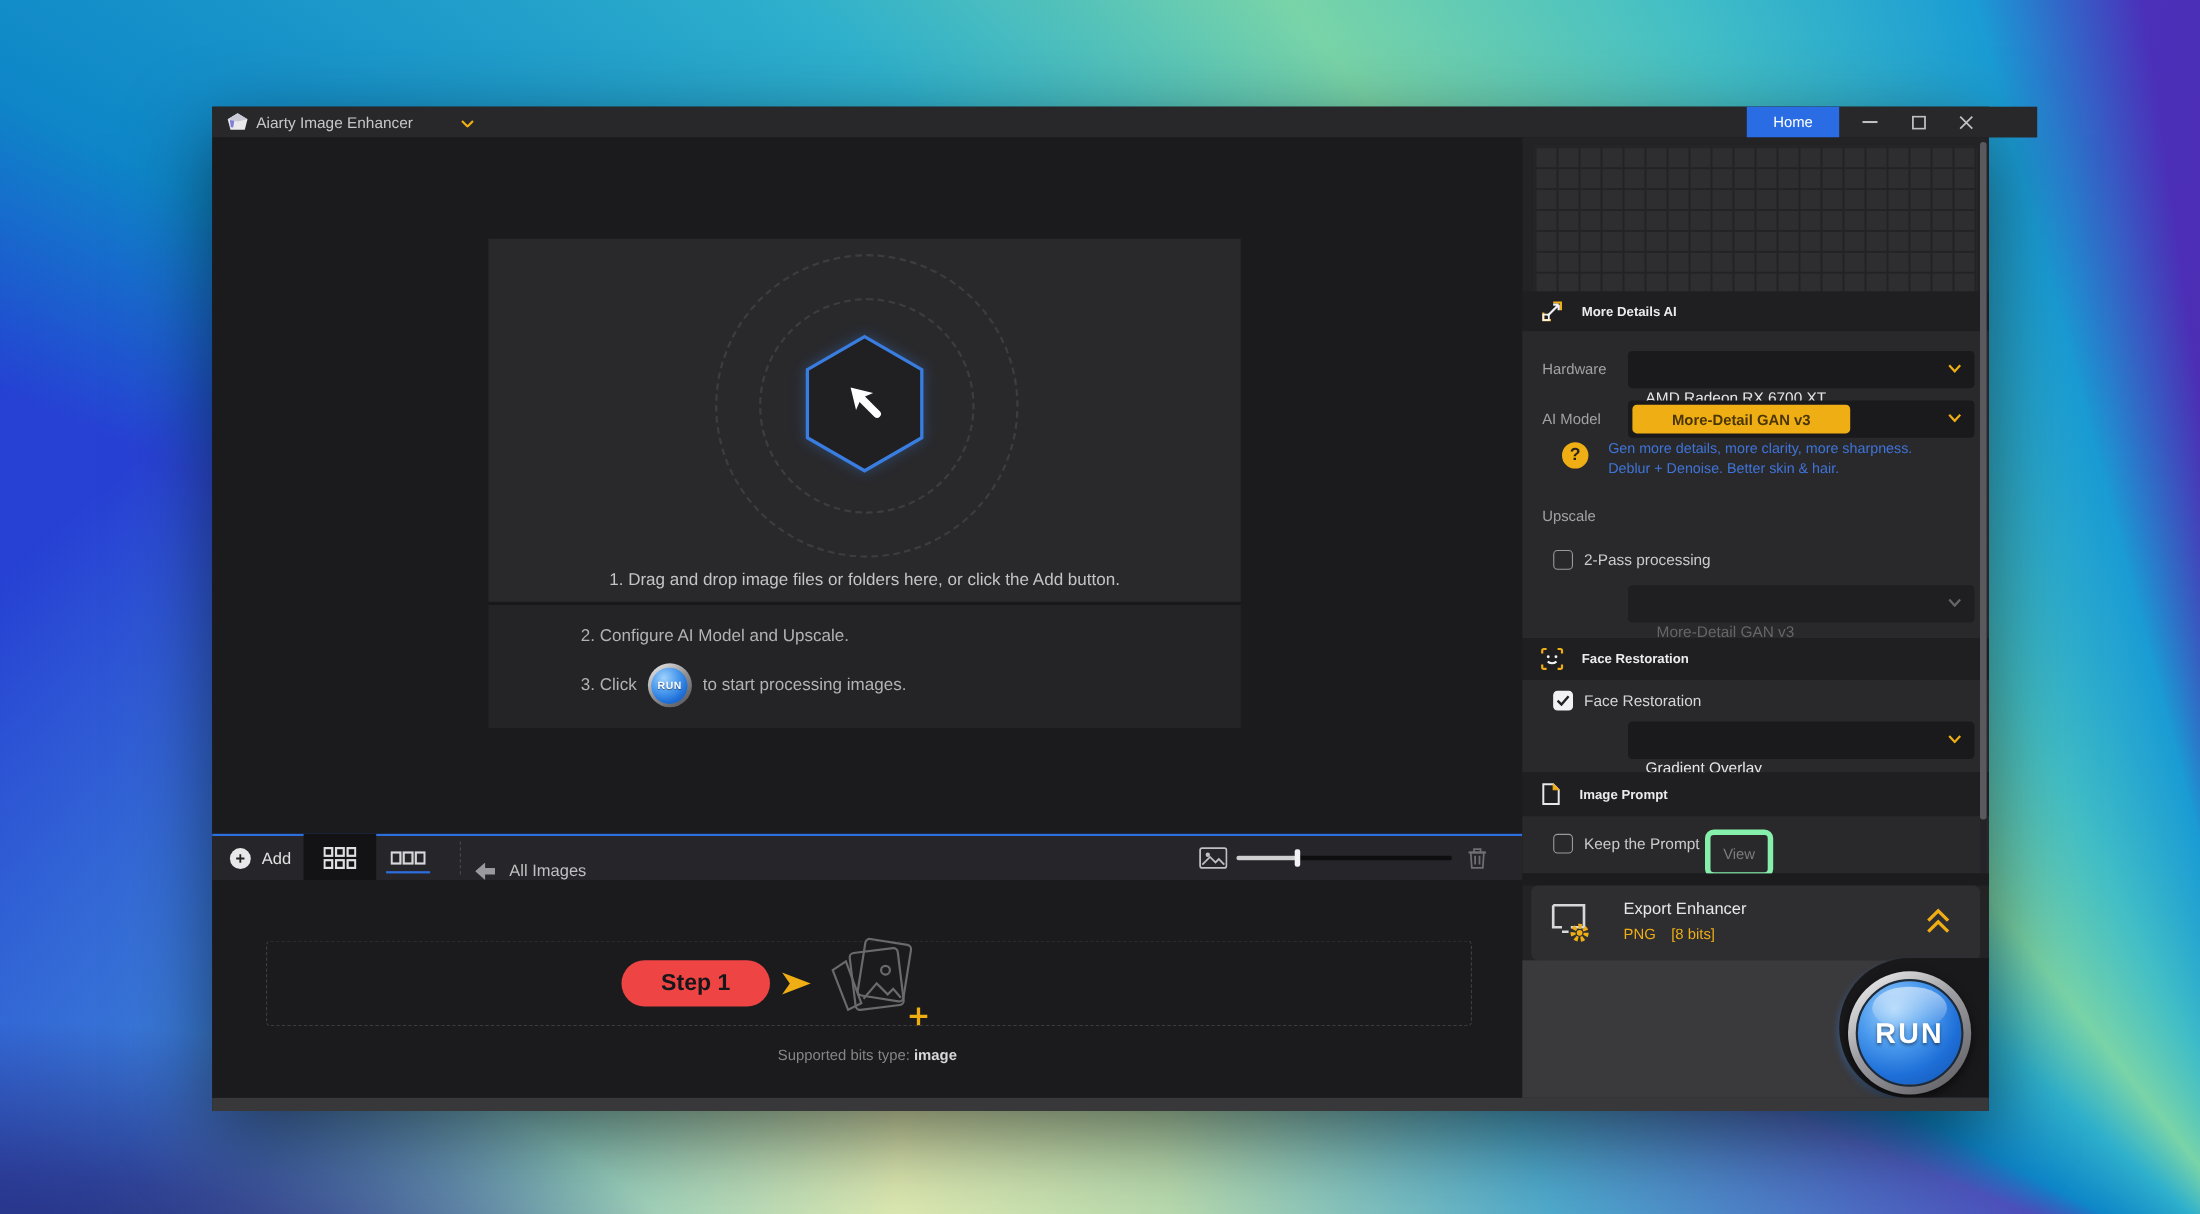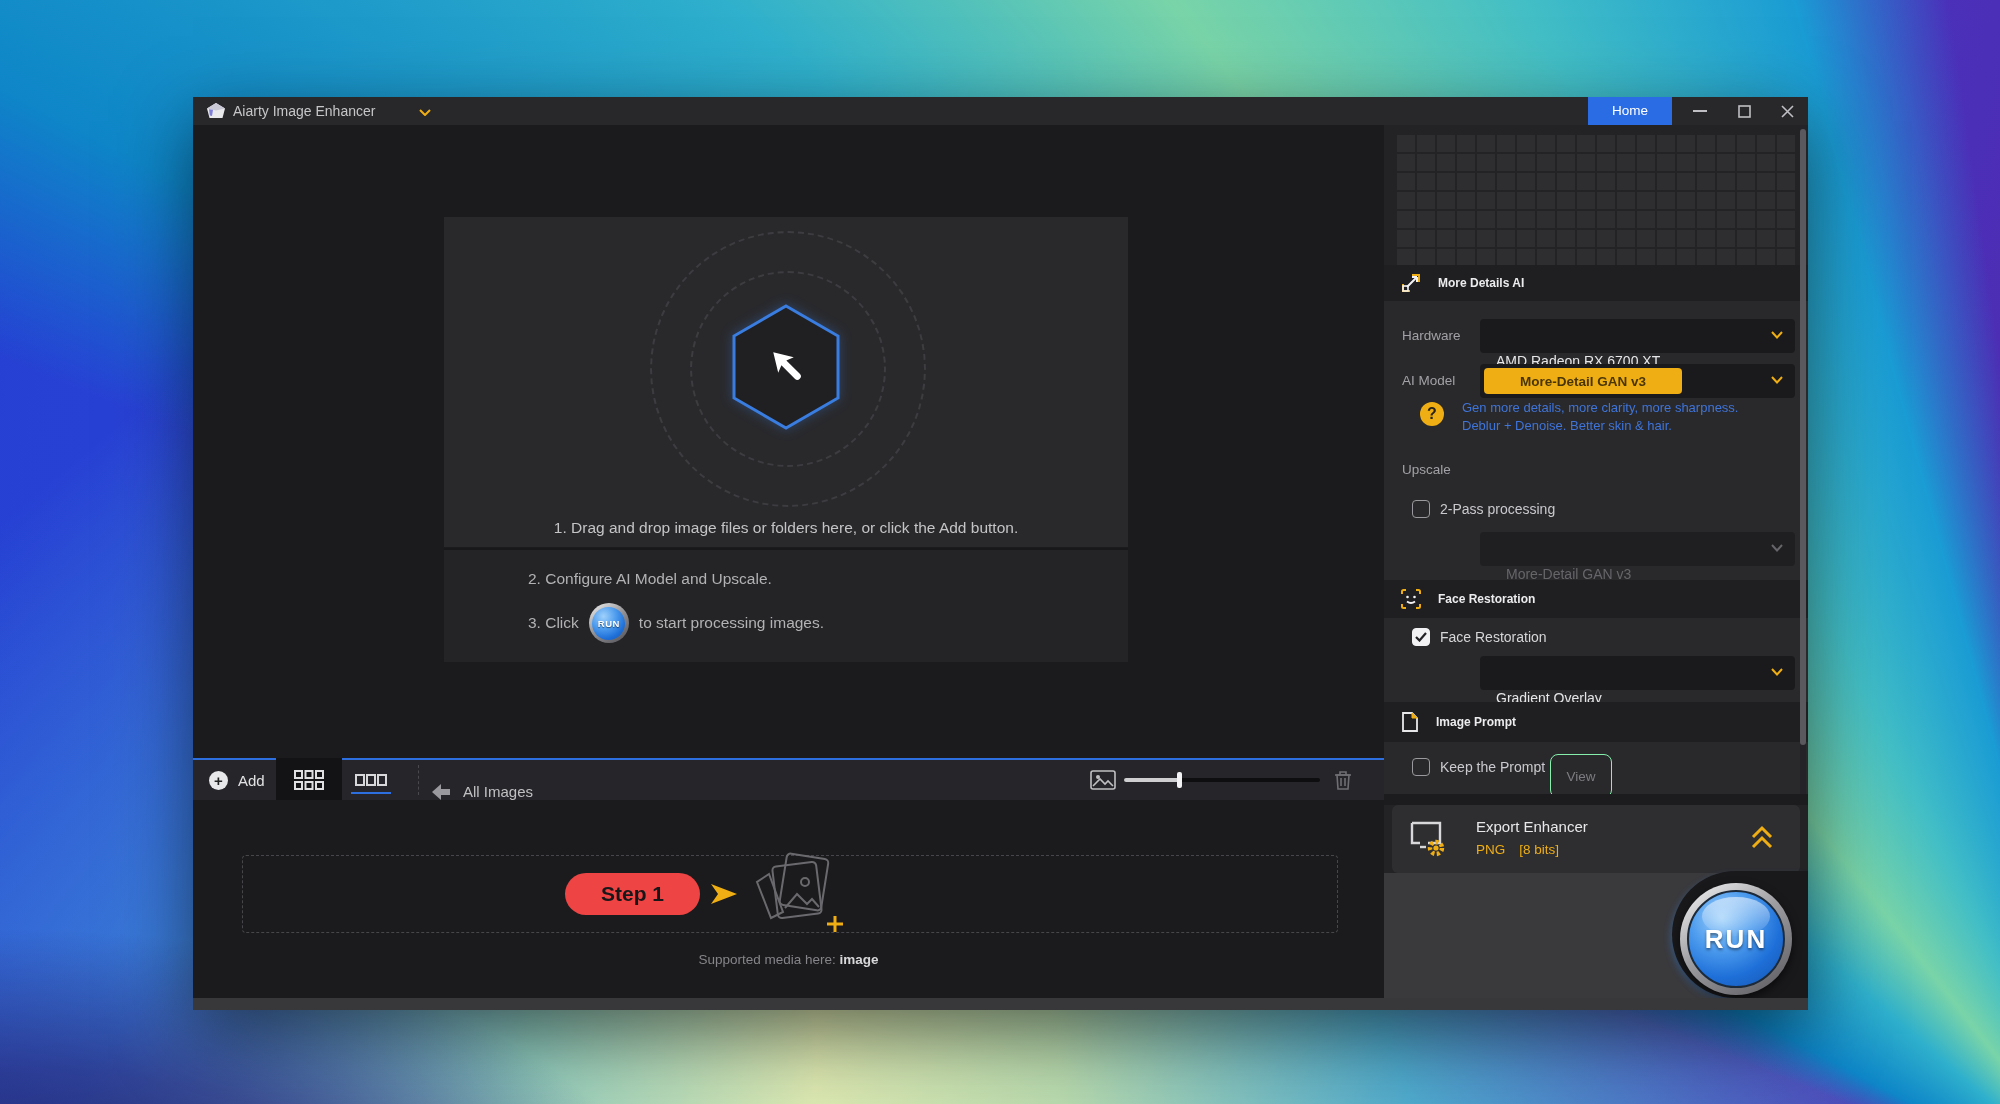"Aiarty Image Enhancer" .titlebar { padding-left: none -> 44px }
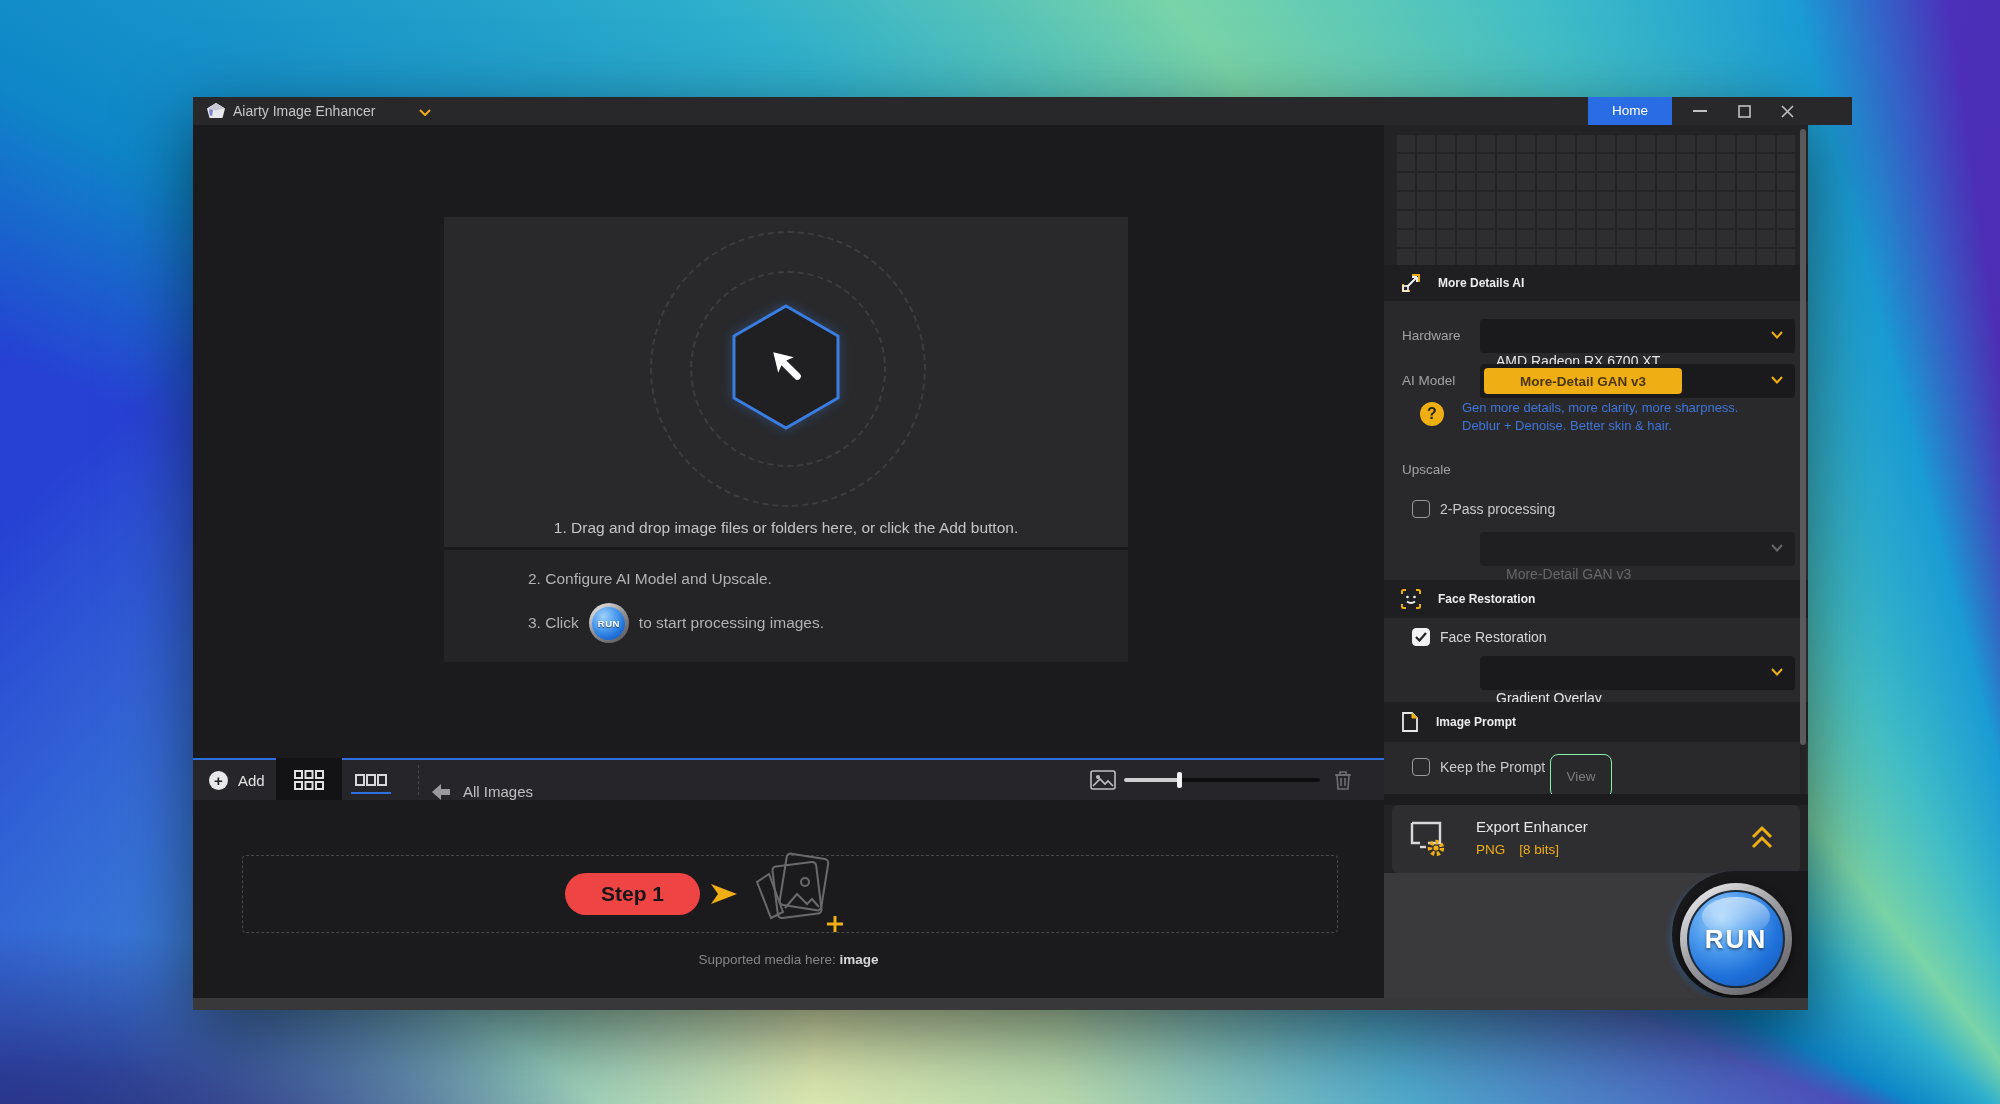"View" .view-btn { border: 1px solid #86efac -> 5px solid #86efac }
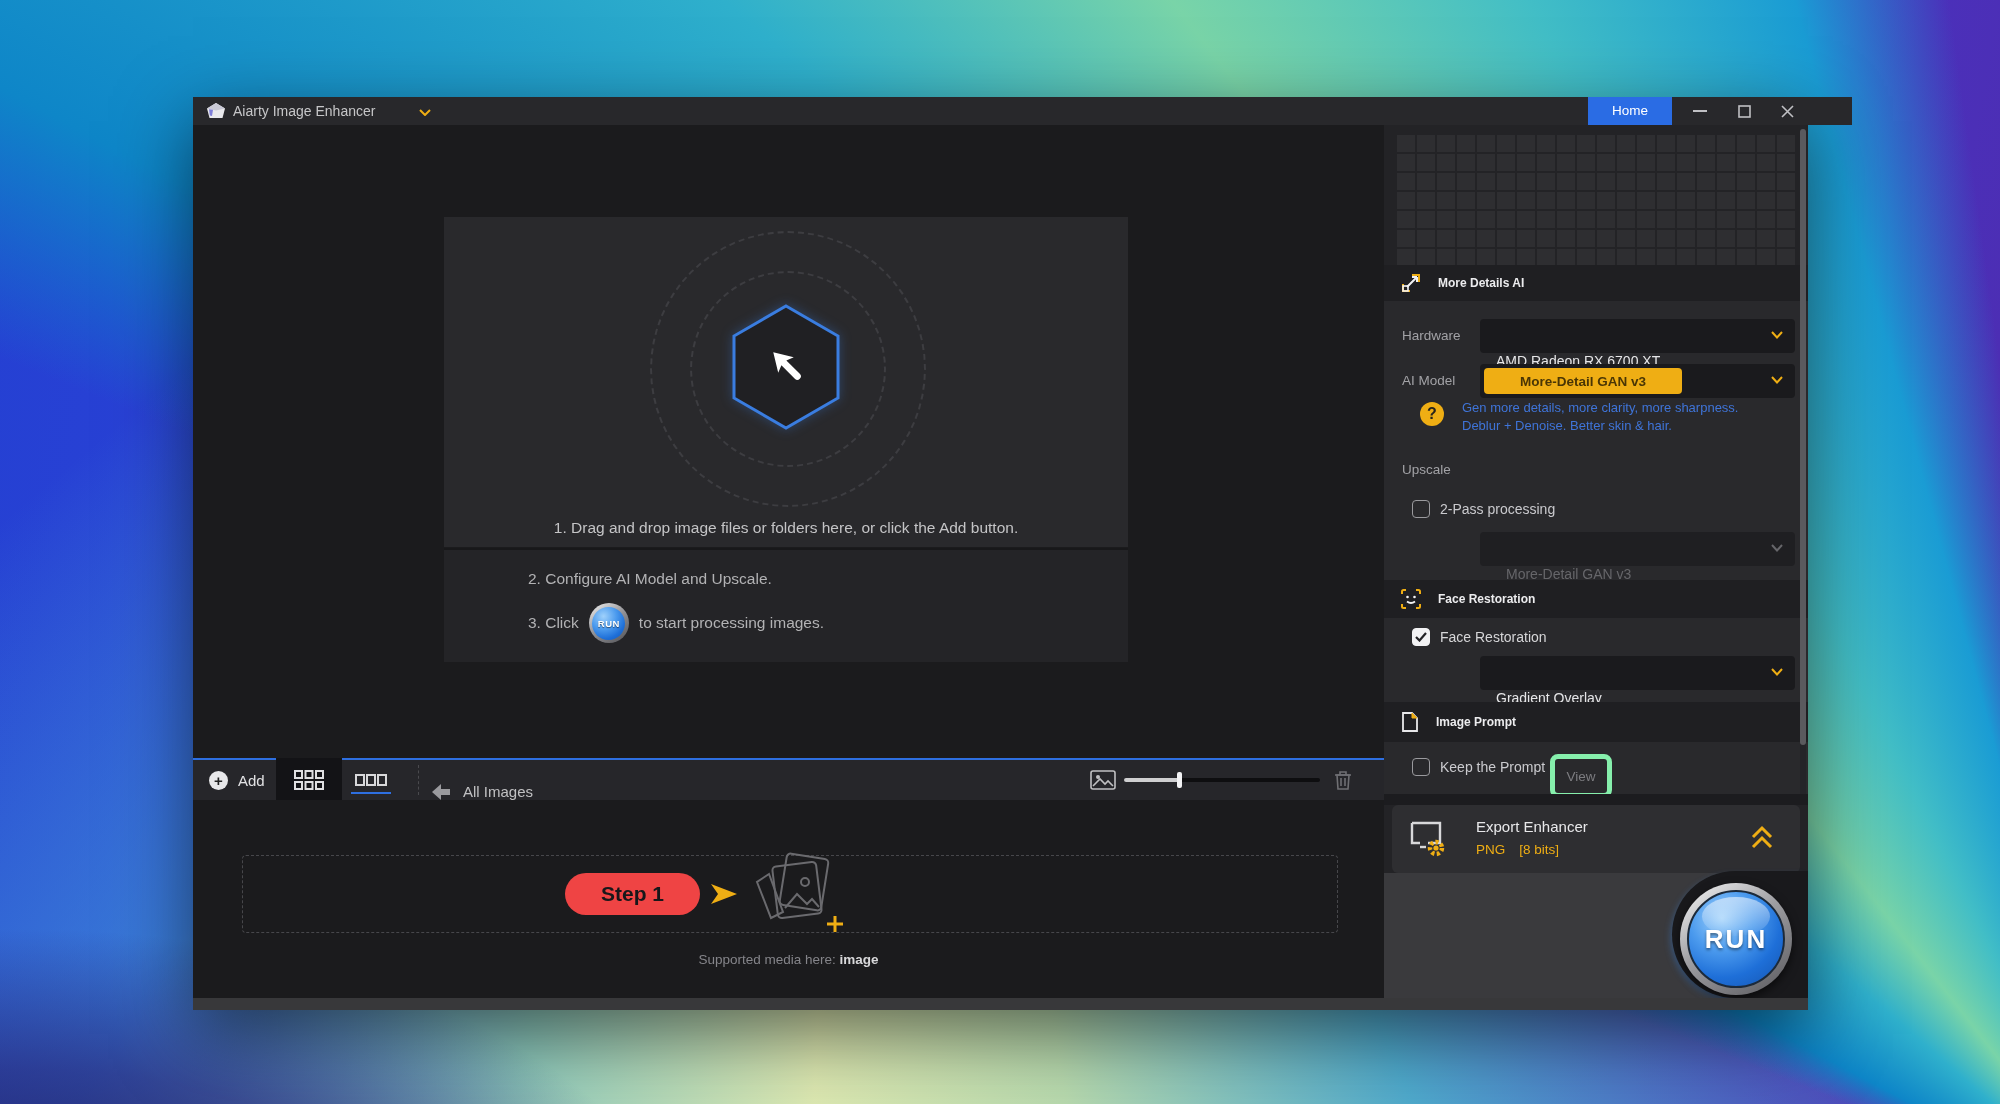"Supported media here:" span { text: media here -> bits type }
